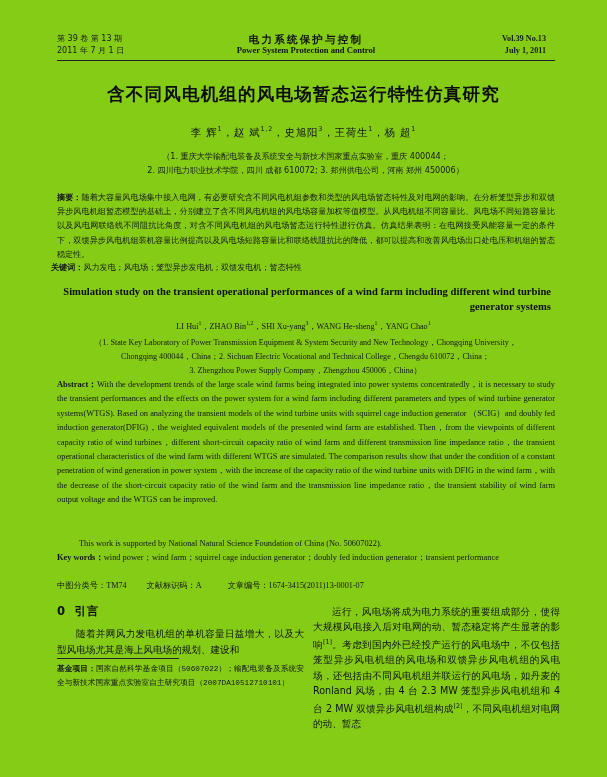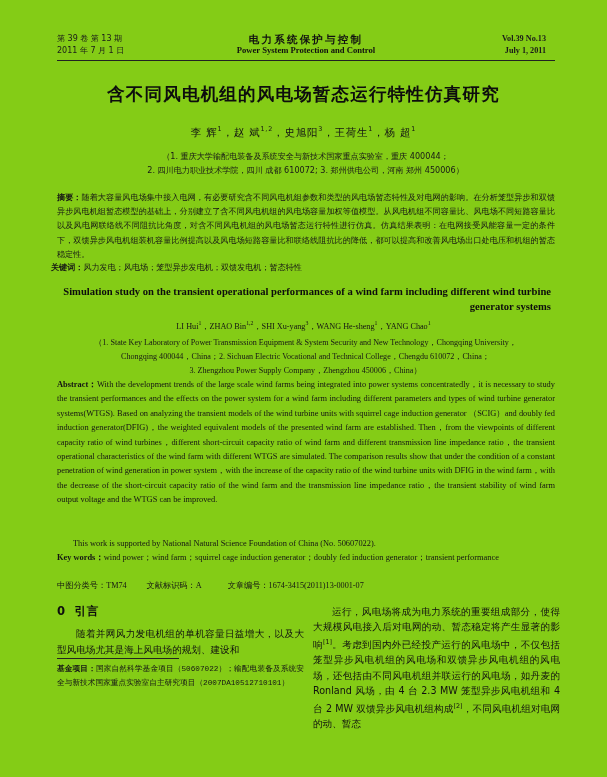"This work is supported by" .fund-en { left: 57px -> 63px }
